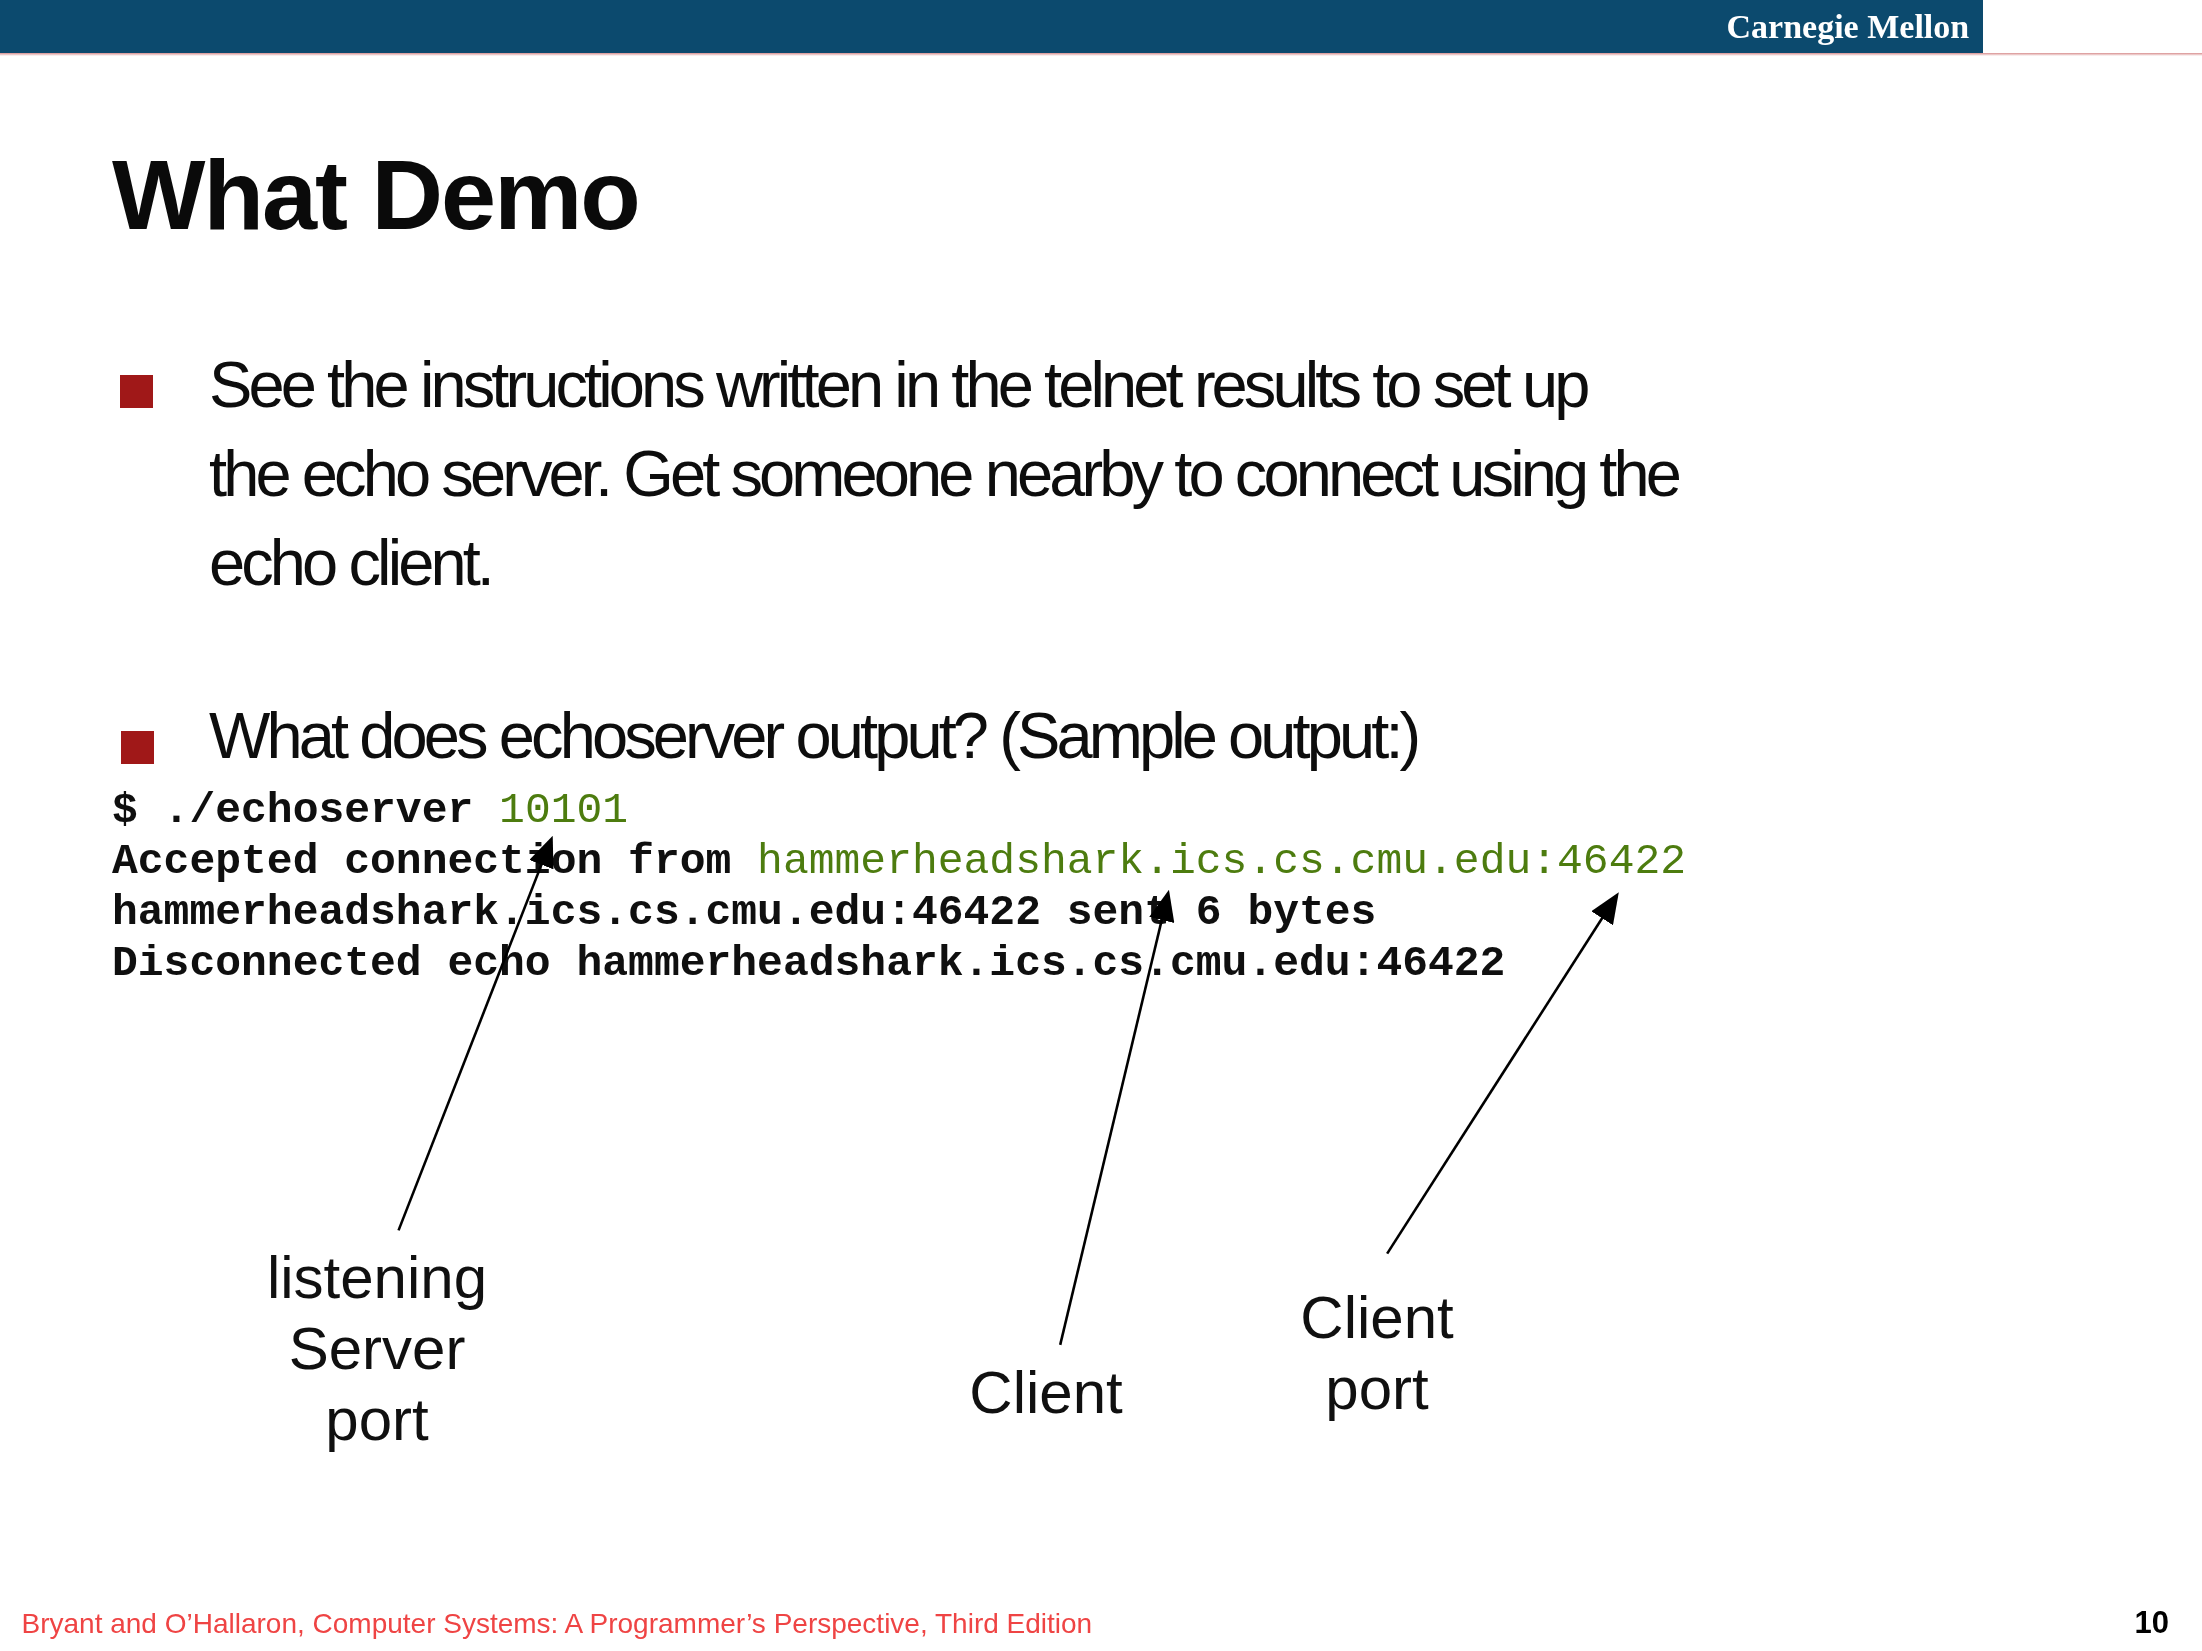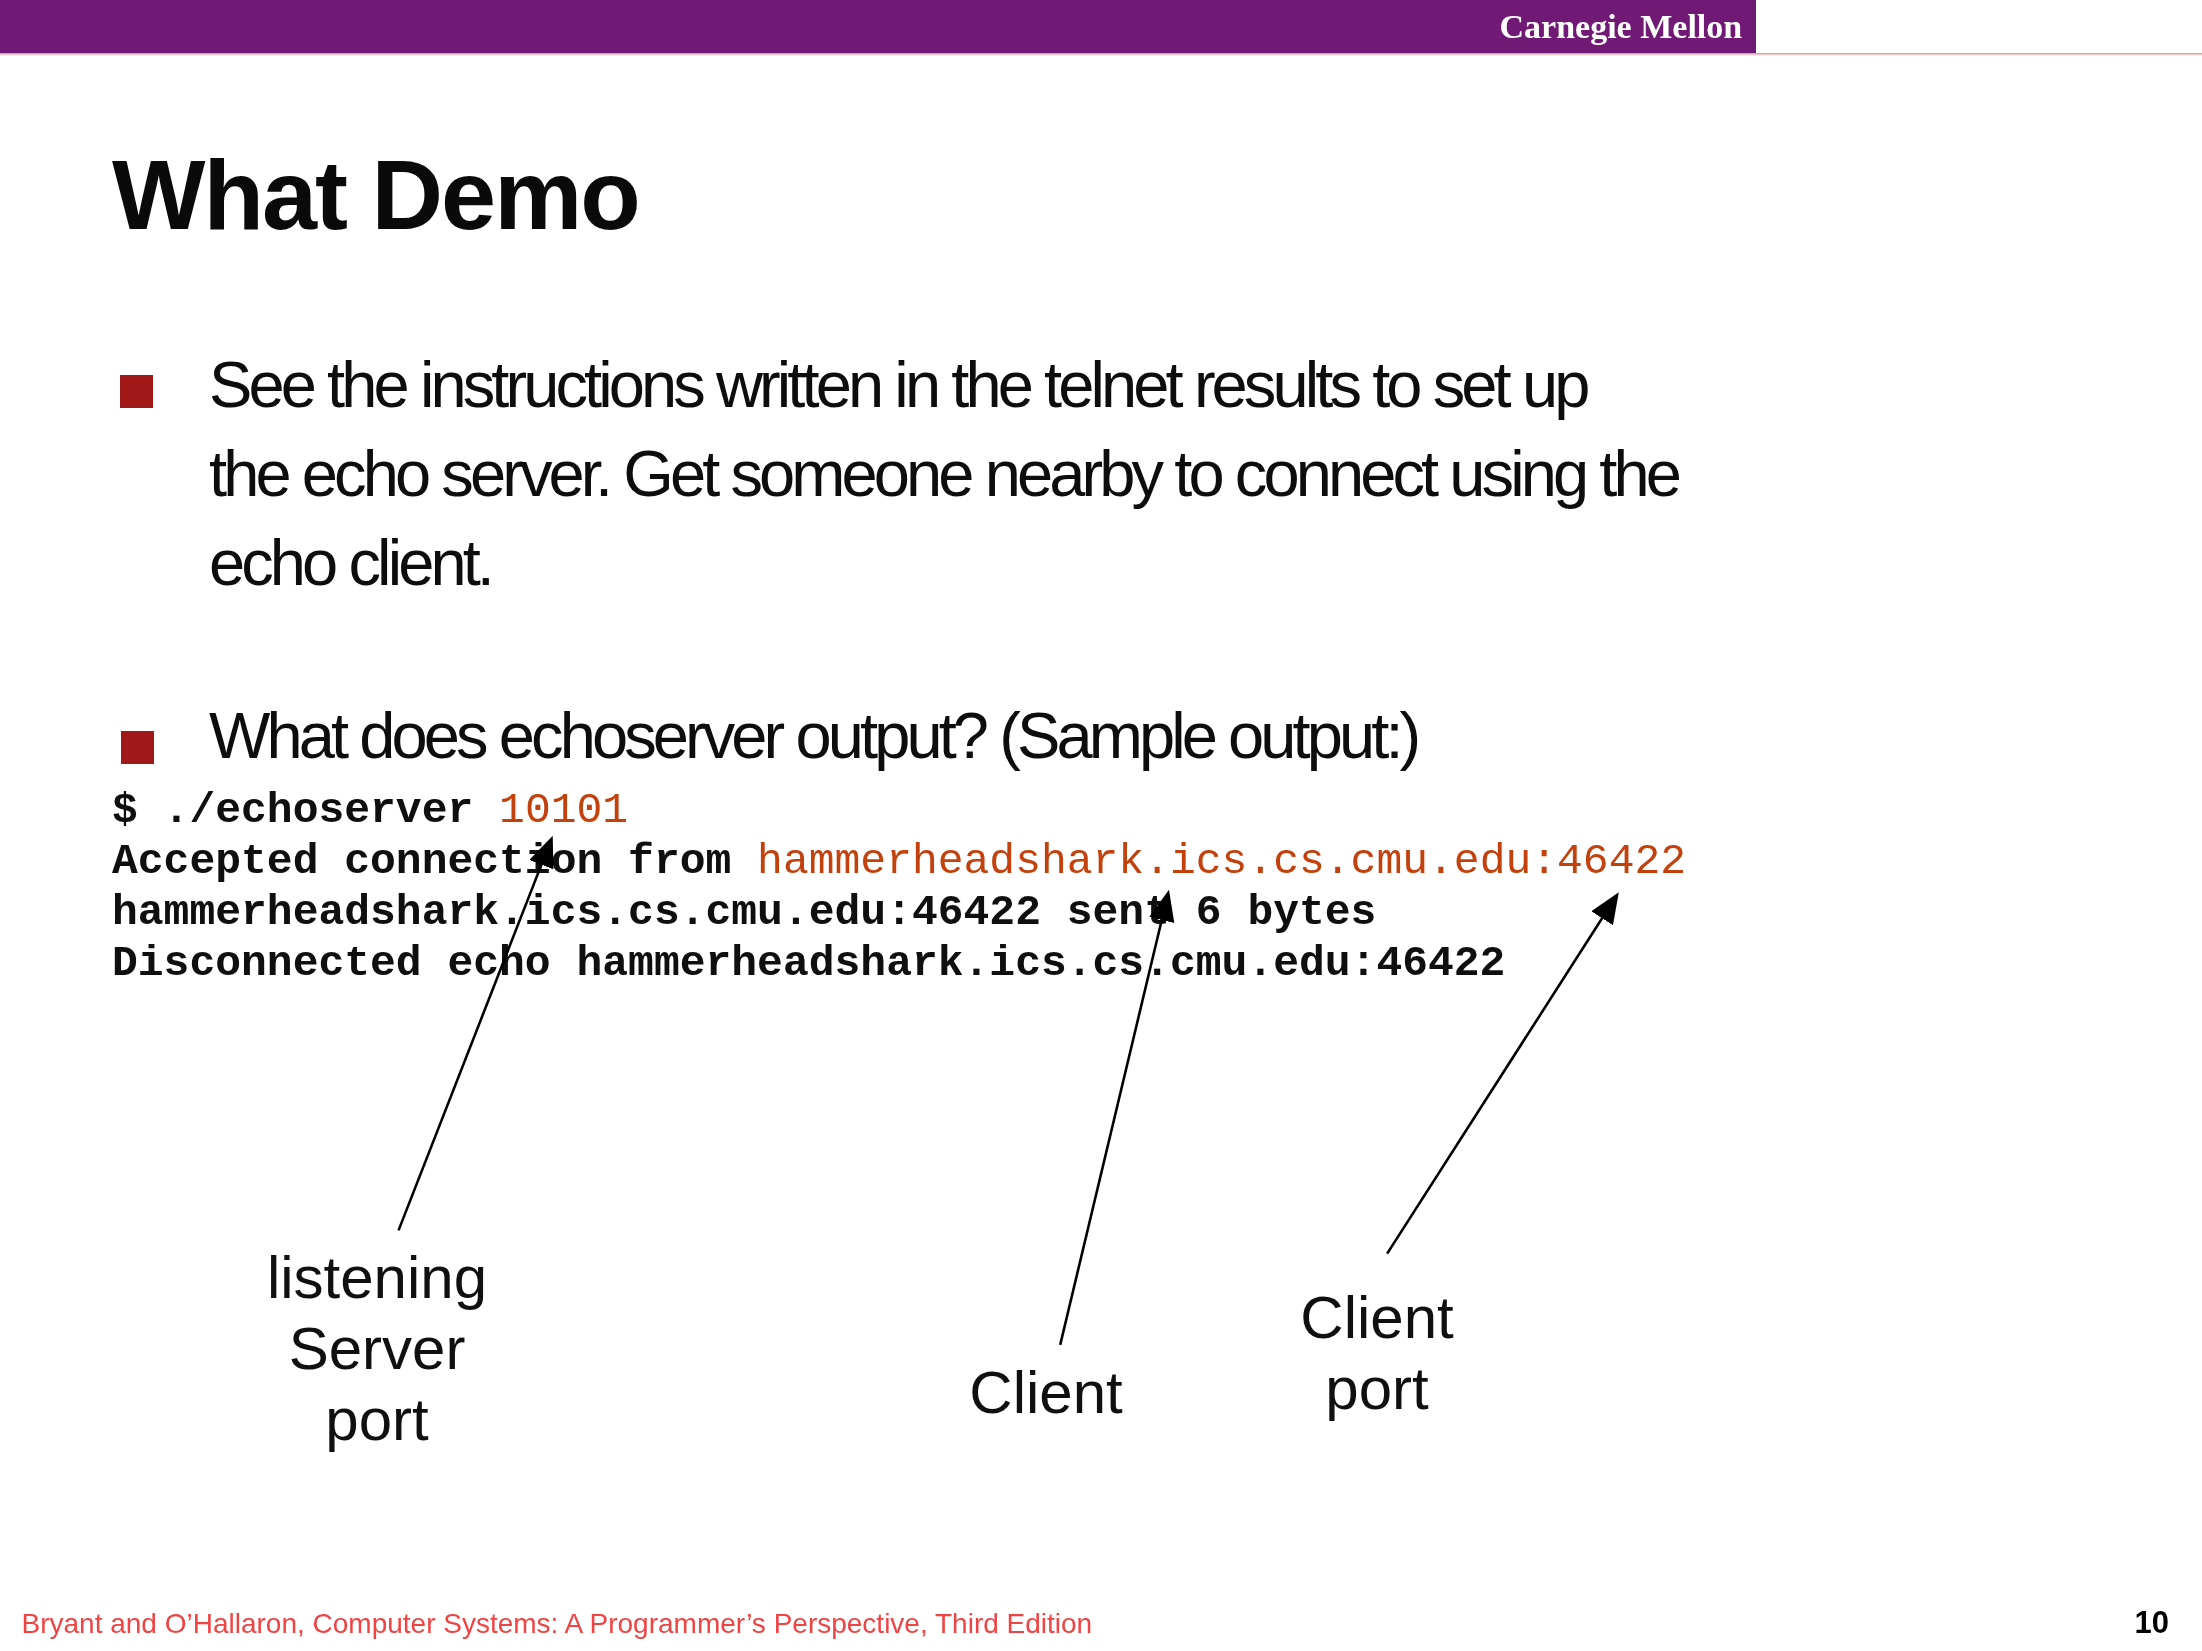"Carnegie Mellon" .topbar { background: #701a75 -> #0c4a6e; width: 1756px -> 1983px }
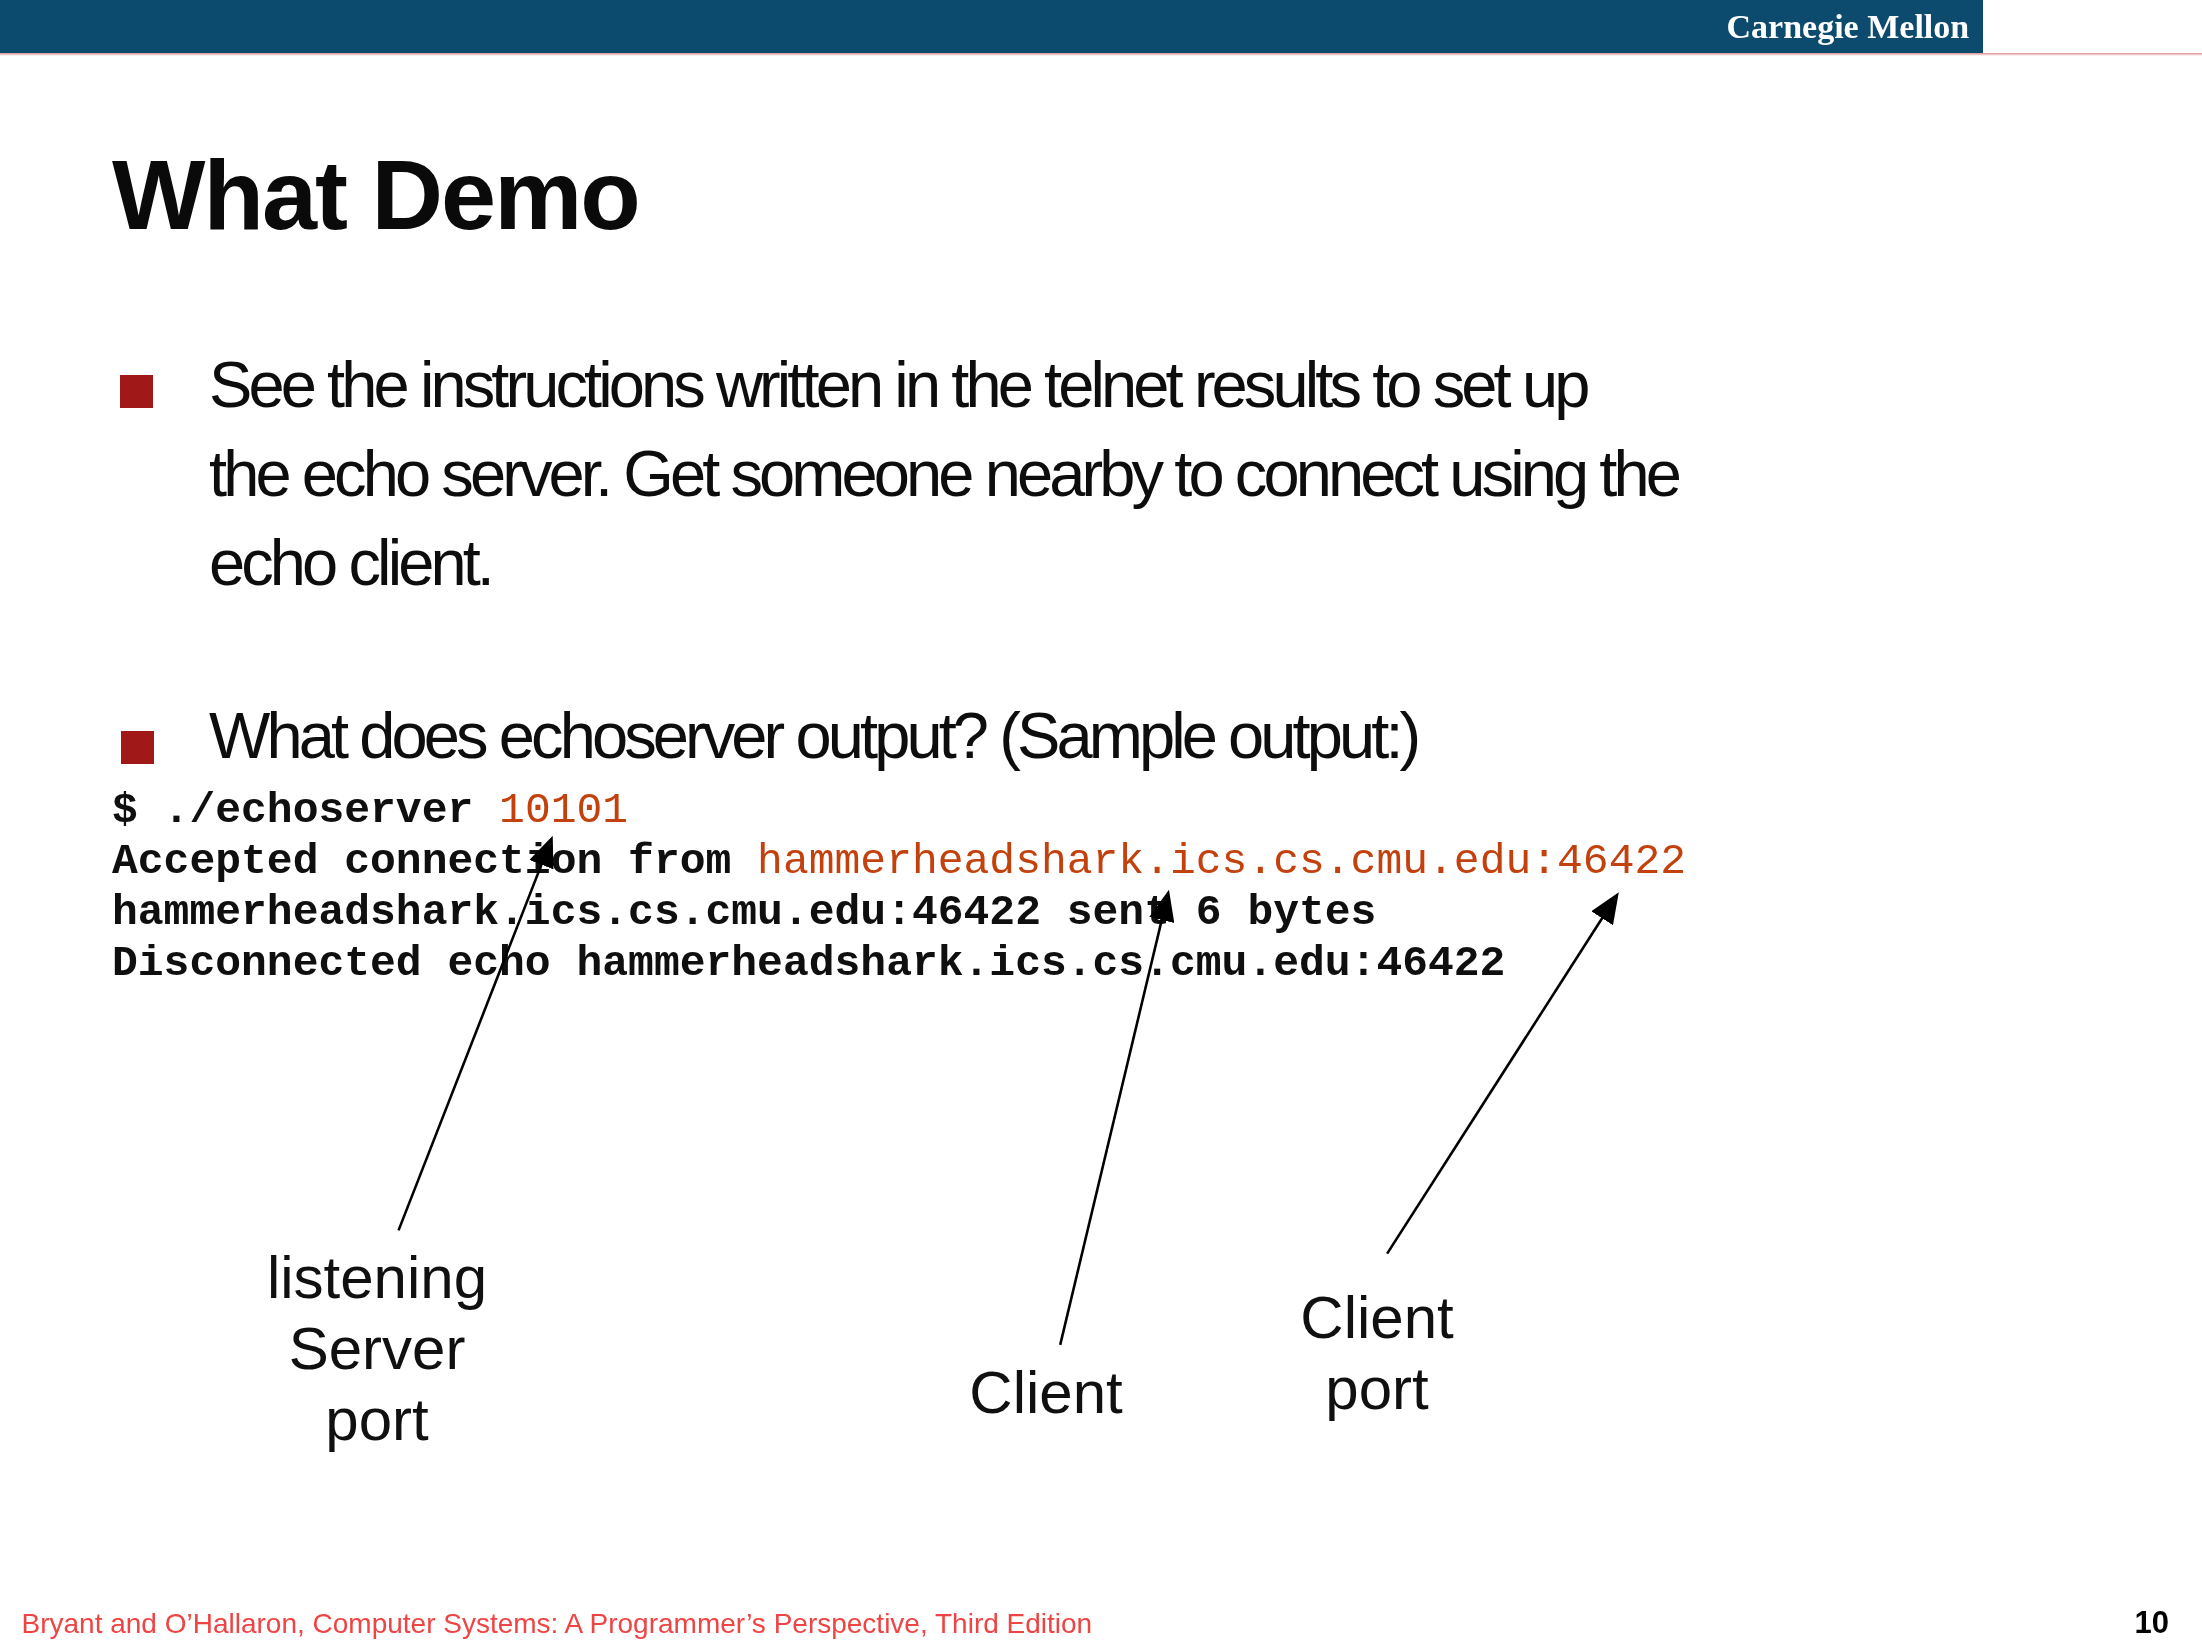"10101" .tgray { color: #c2410c -> #4d7c0f }
